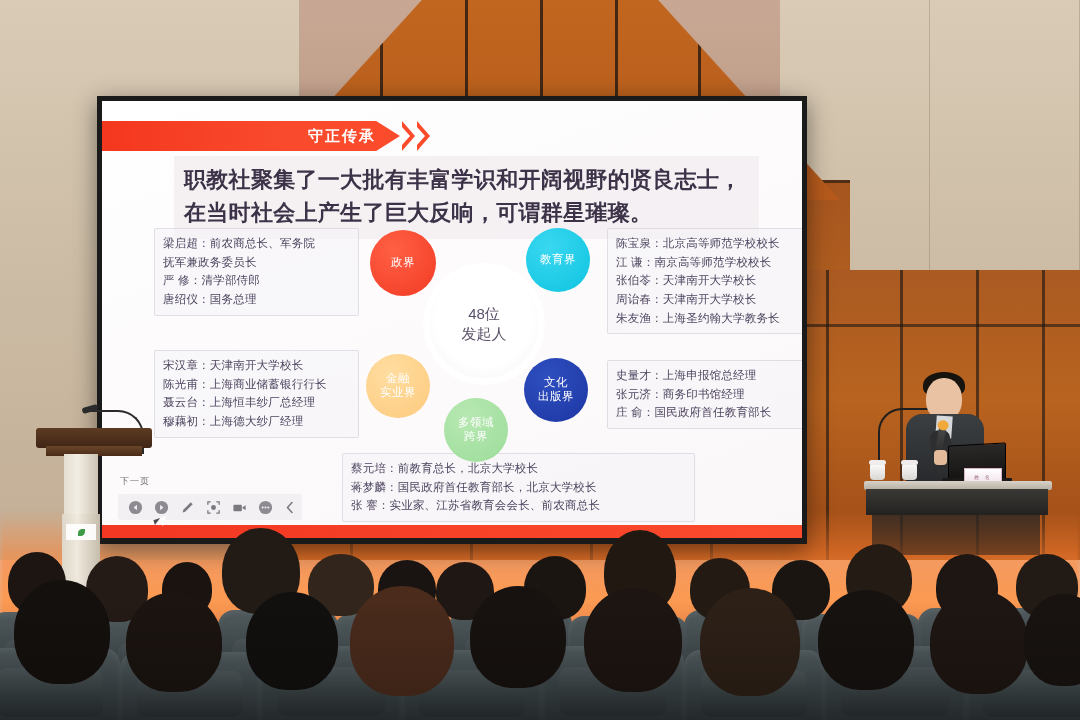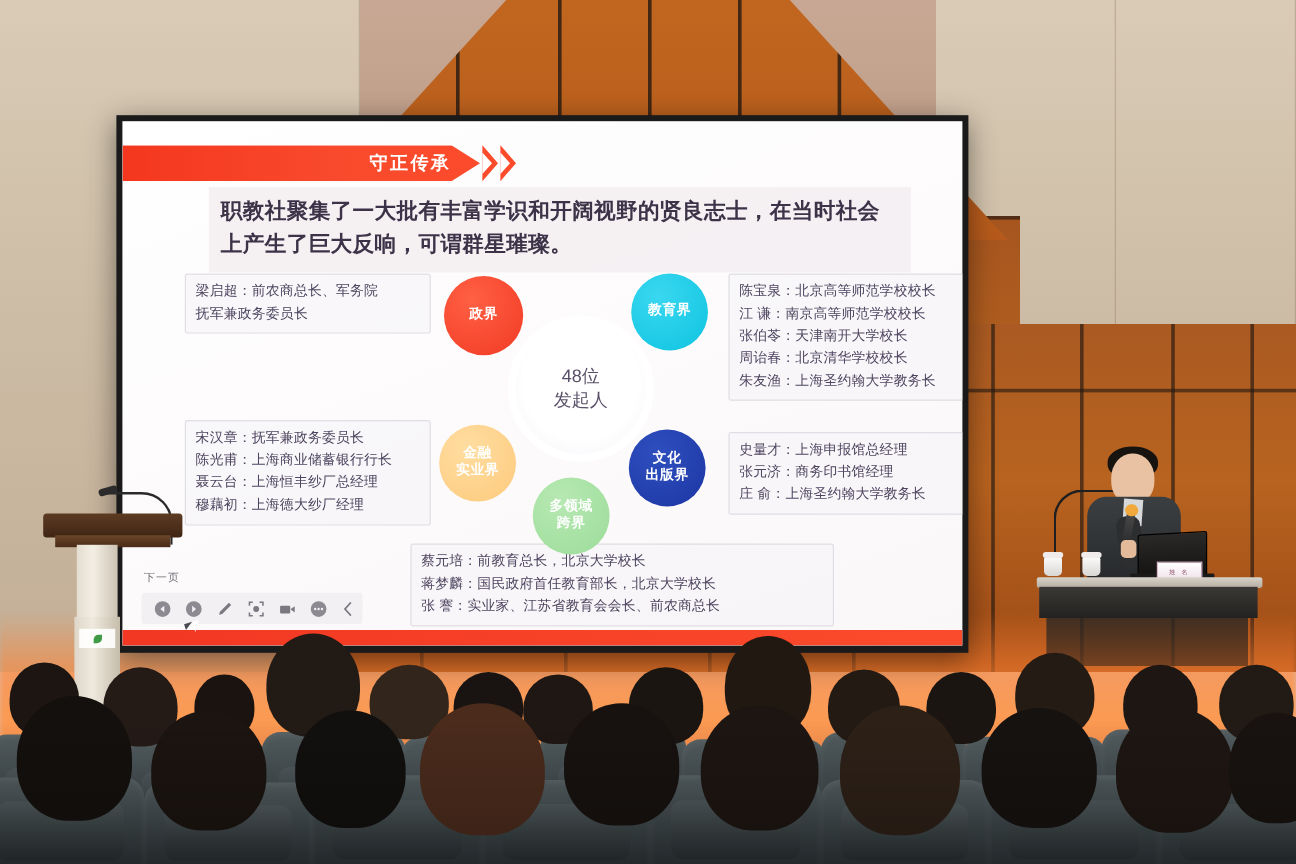"职教社聚集了一大批有丰富学识和开阔视野的贤良志士，在当时社会上产生了巨大反响，可" #headline { font-size: 18px -> 22px }
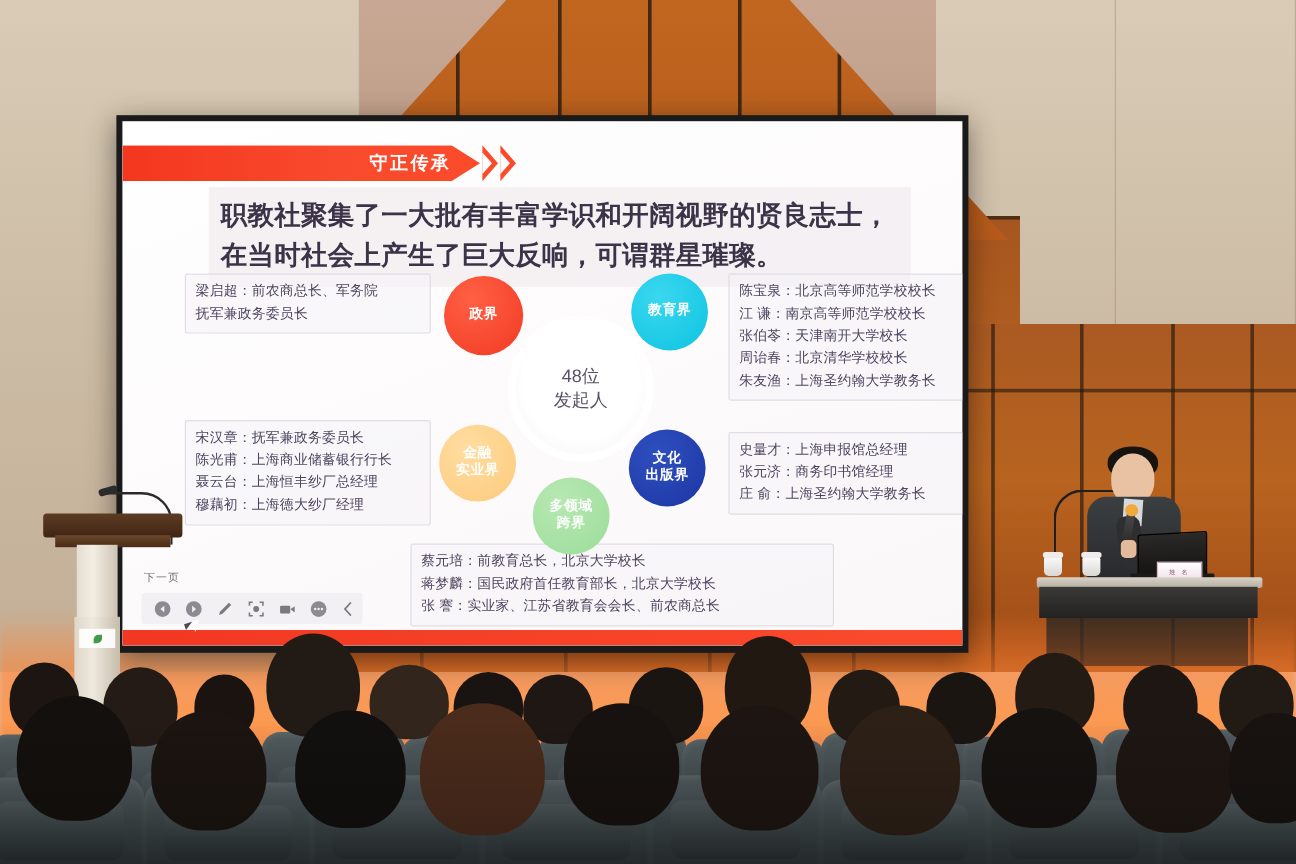"政界" .bubble { font-weight: bold -> normal }
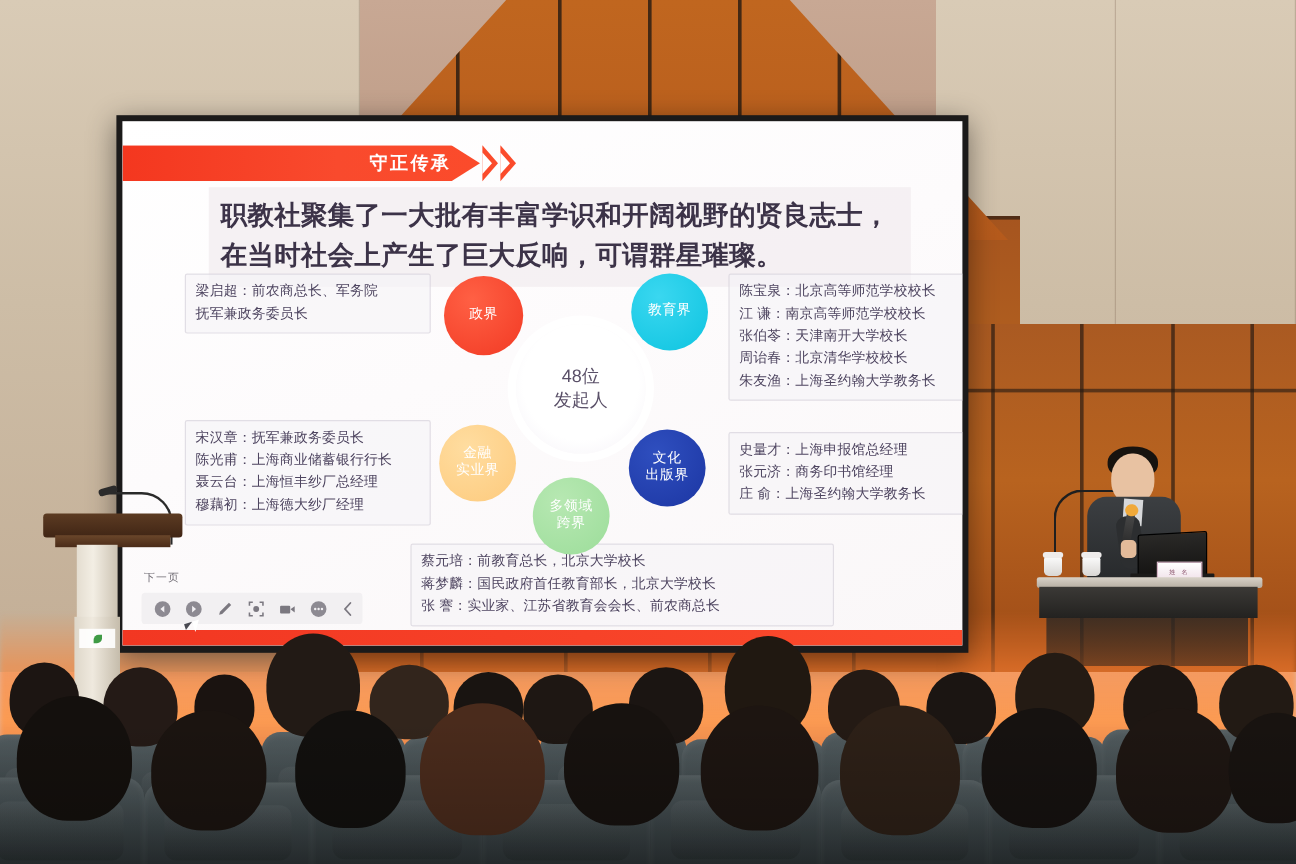"严 修：清学部侍郎" div.info-line { html: none -> <div>严 修：清学部侍郎</div> }
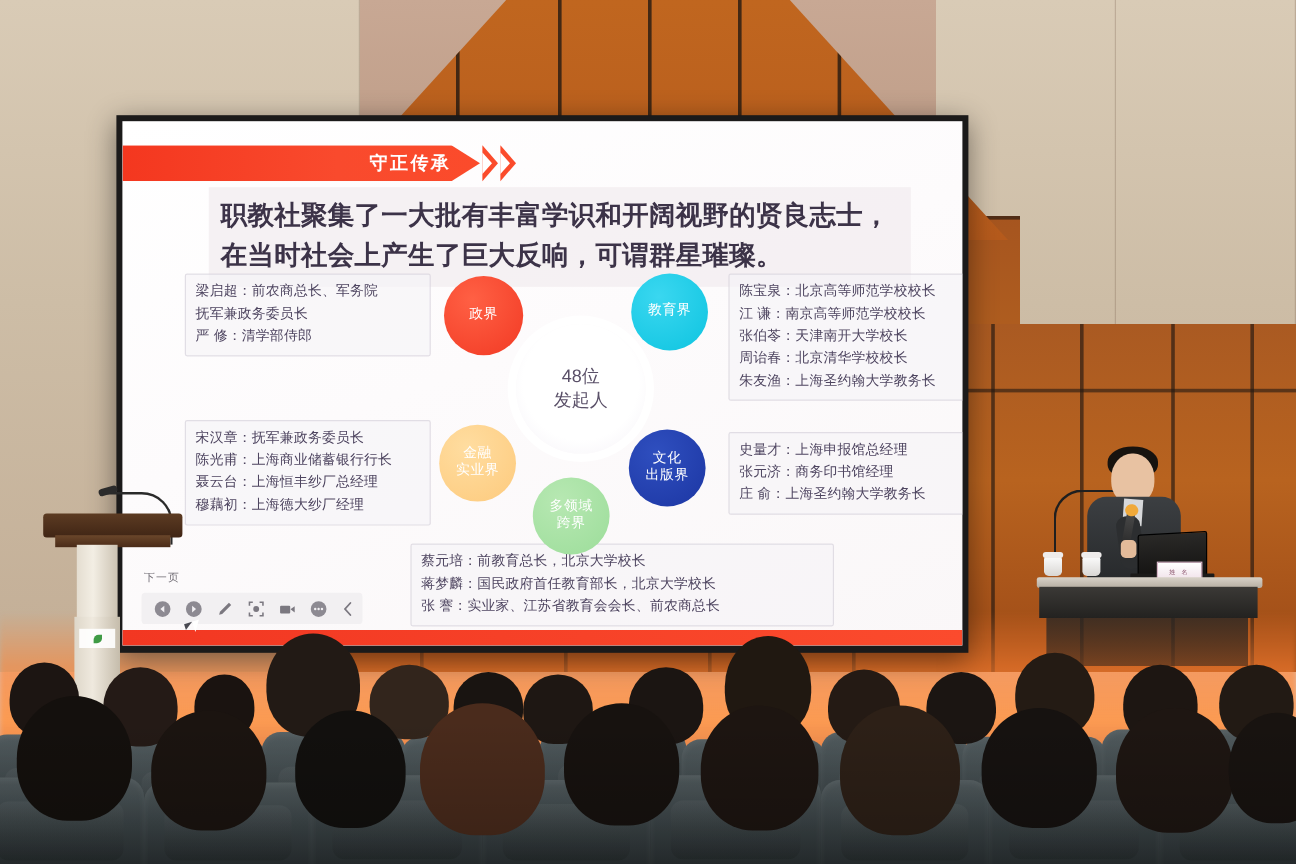"唐绍仪：国务总理" div.info-line { html: none -> <div>唐绍仪：国务总理</div> }
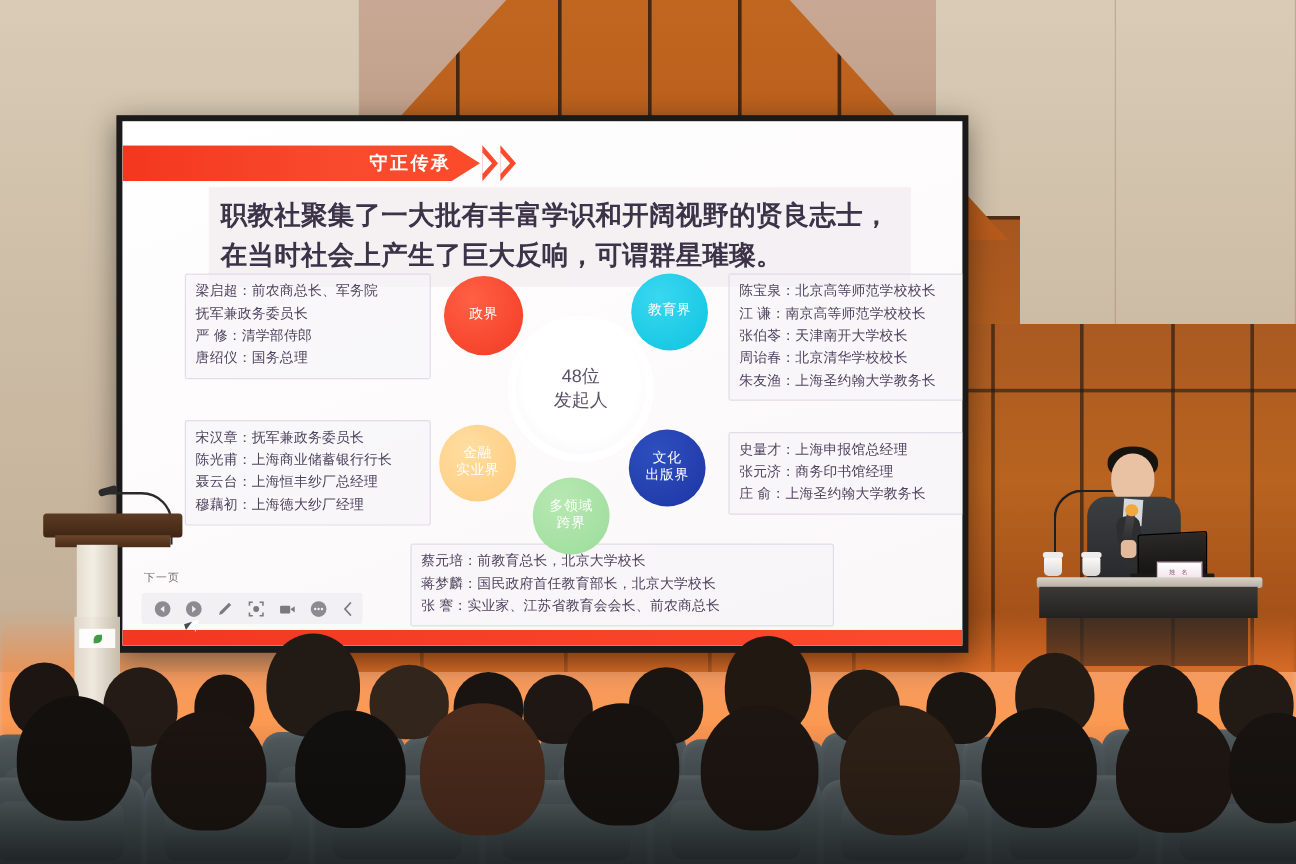"周诒春：北京清华学校校长" div.info-line { text: 北京清华学校 -> 天津南开大学 }
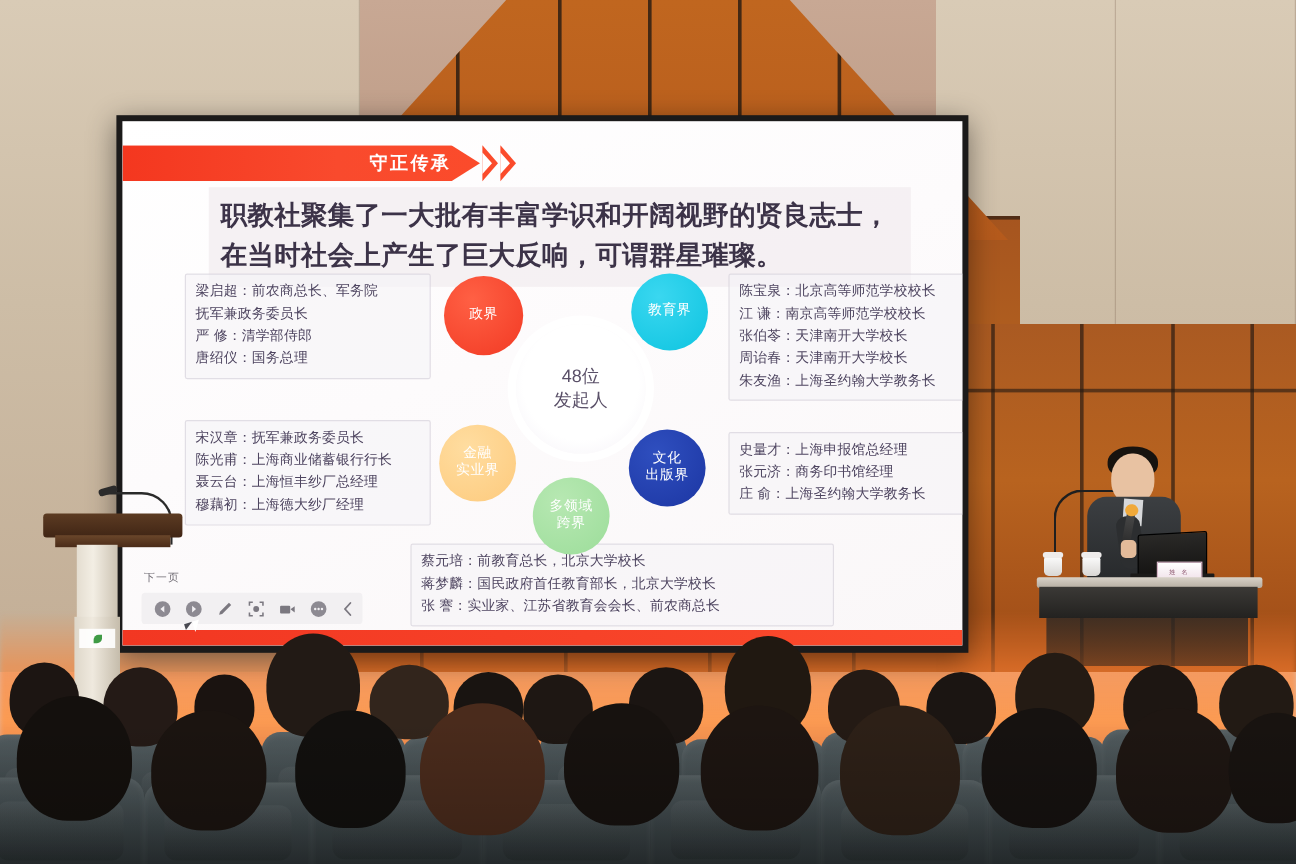"宋汉章：抚军兼政务委员长" div.info-line { text: 抚军兼政务委员 -> 天津南开大学校 }
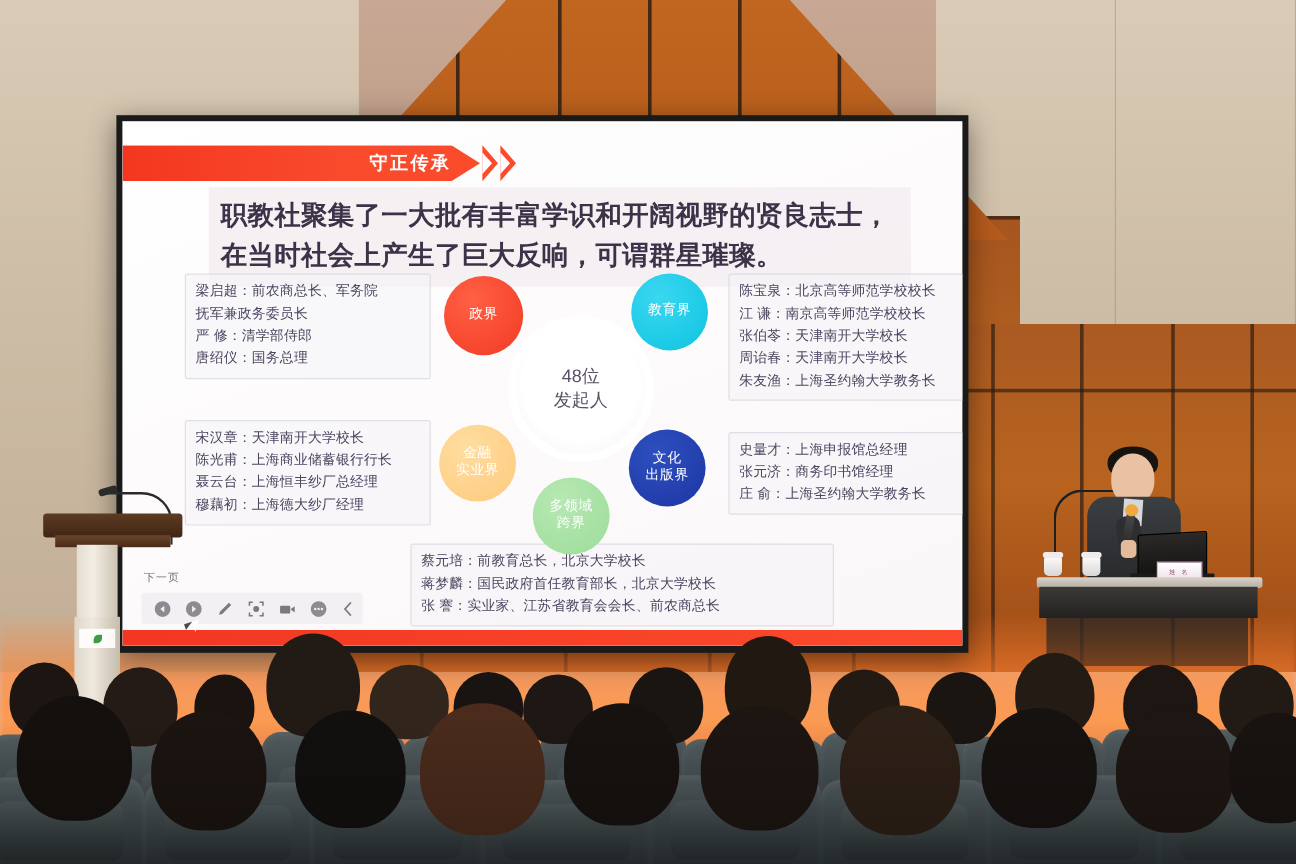"庄 俞：上海圣约翰大学教务长" div.info-line { text: 上海圣约翰大学教务 -> 国民政府首任教育部 }
